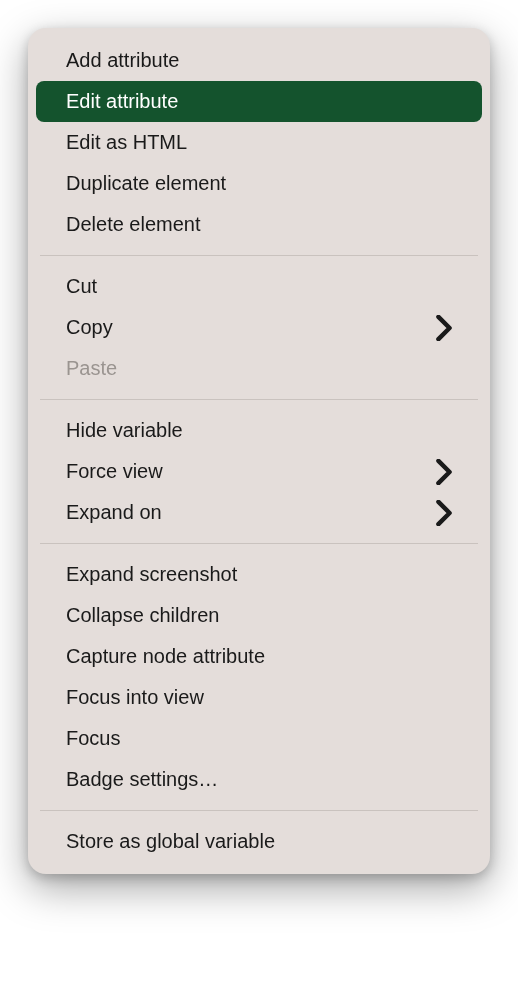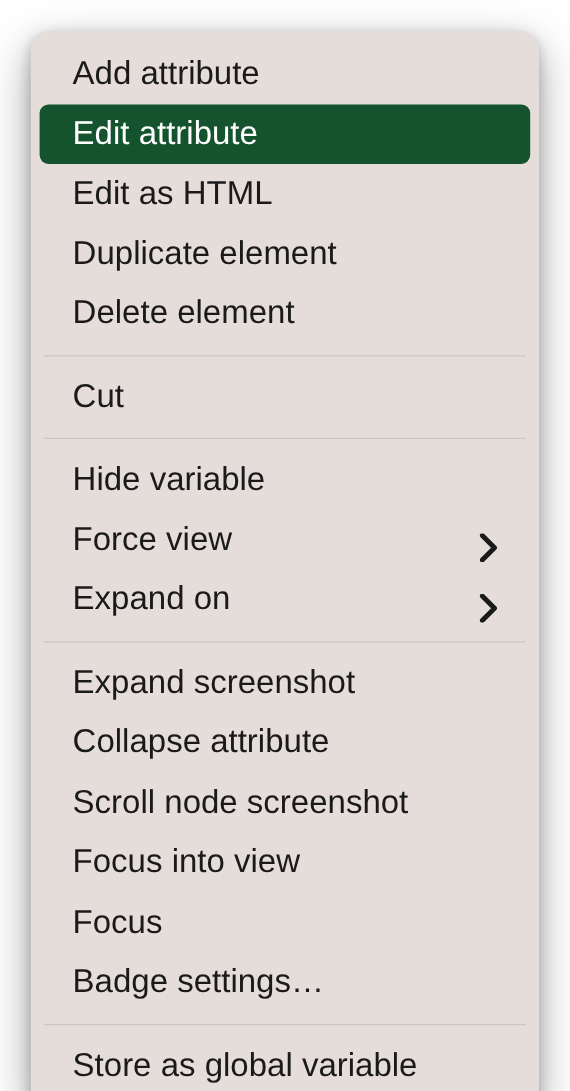"Add attribute" .menu-item { align-items: flex-end -> center; font-size: 30px -> 20px }
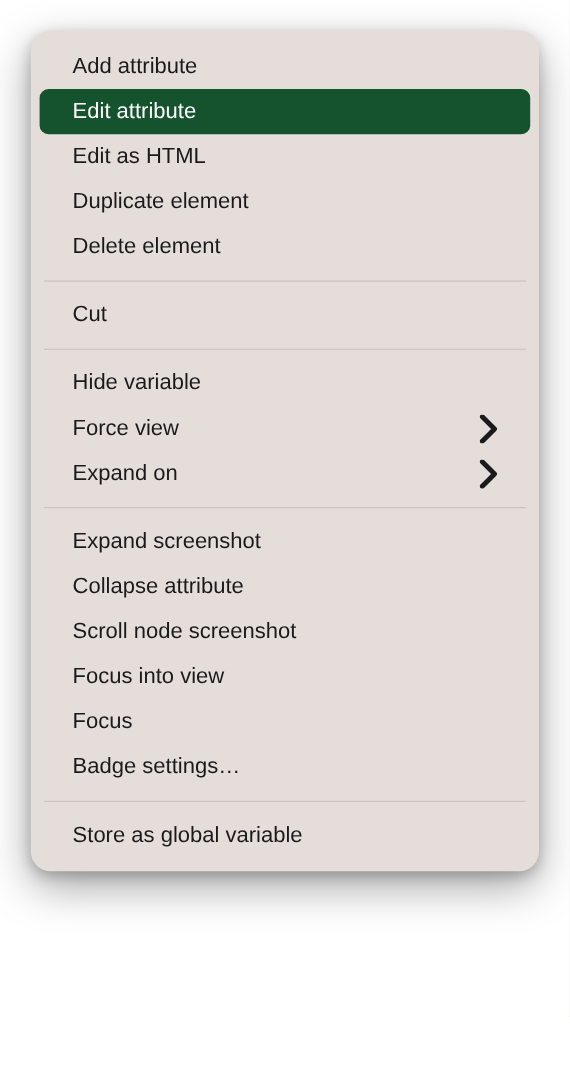"Copy" div.menu-item { html: none -> <div> <span>Copy</span> <span> <svg> <path></path> </svg> </span> </div> }
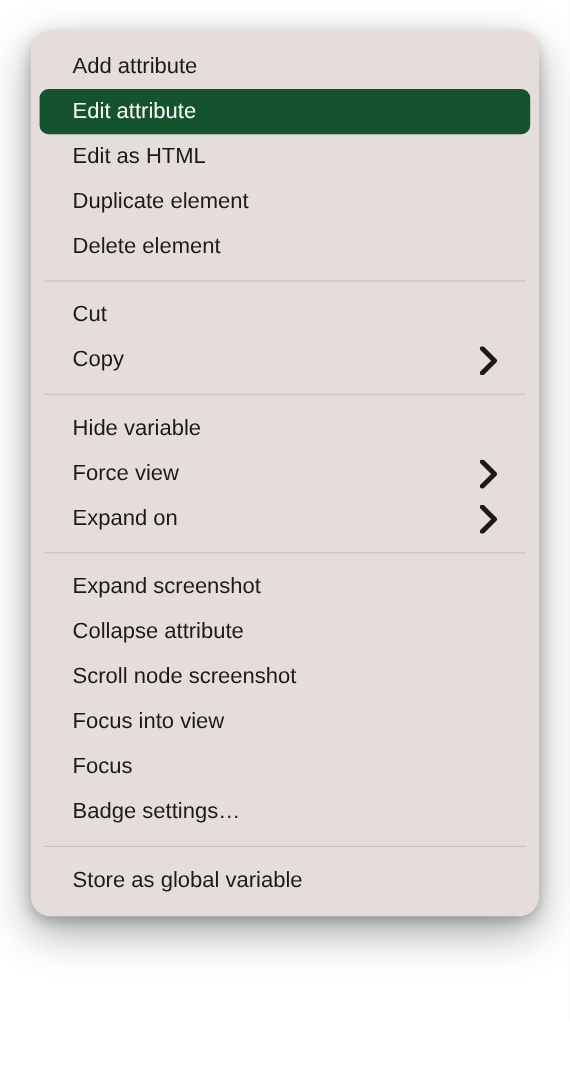"Paste" div.menu-item { html: none -> <div> <span>Paste</span> </div> }
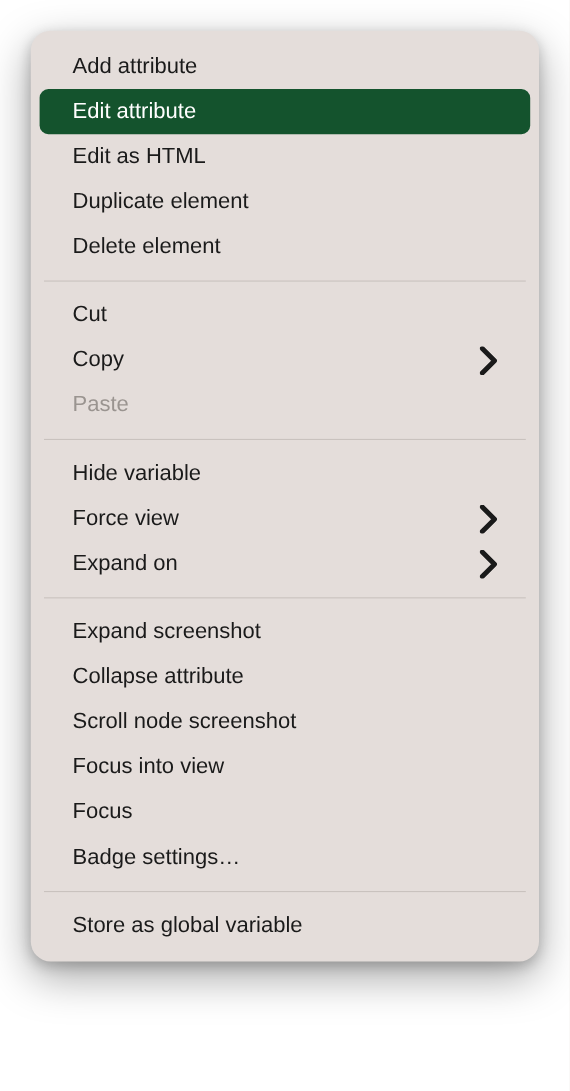"Collapse attribute" span { text: attribute -> children }
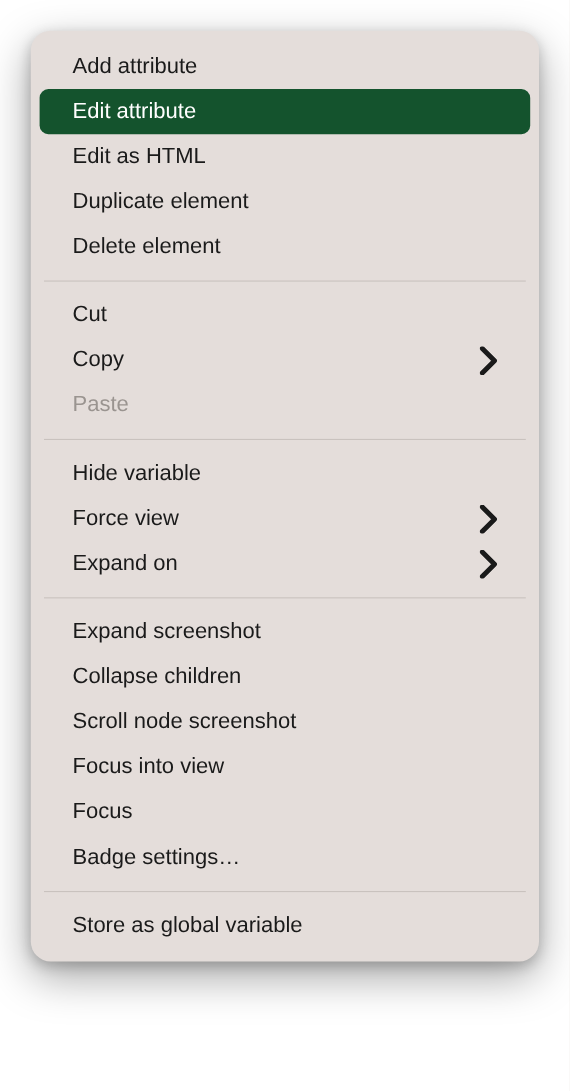"Scroll node screenshot" span { text: Scroll node screenshot -> Capture node attribute }
